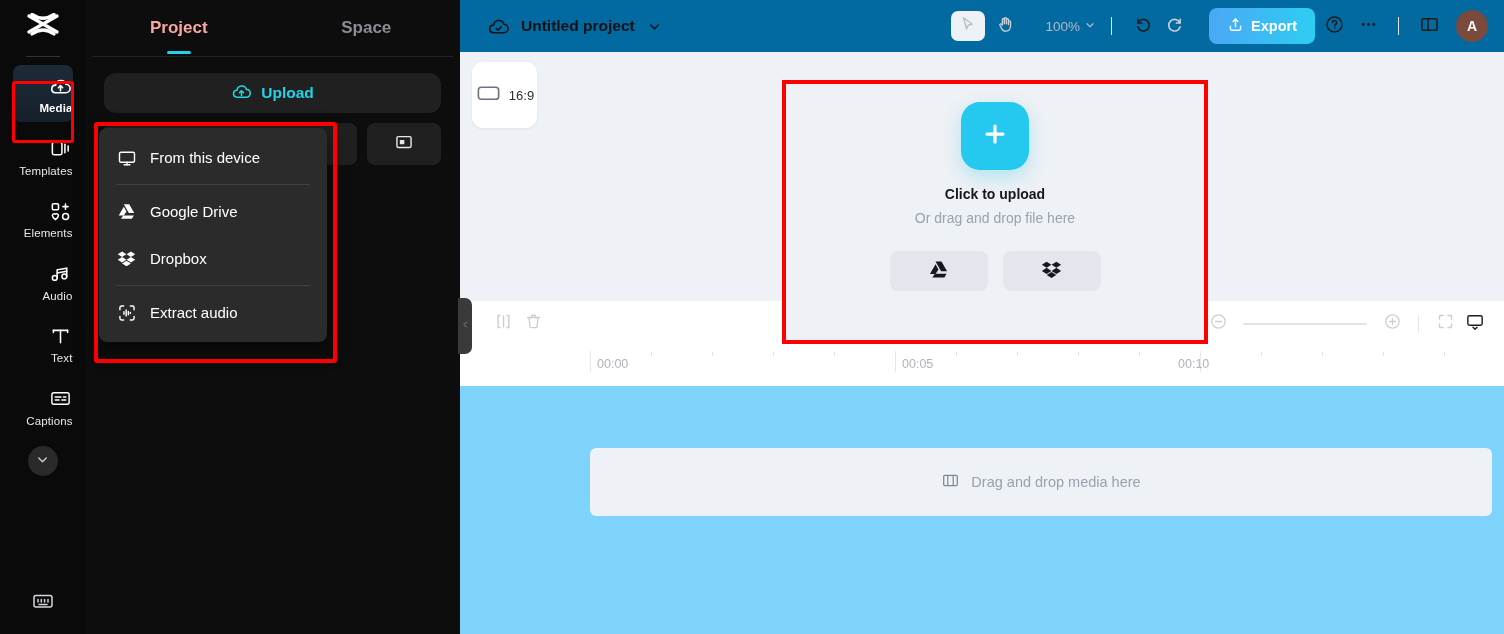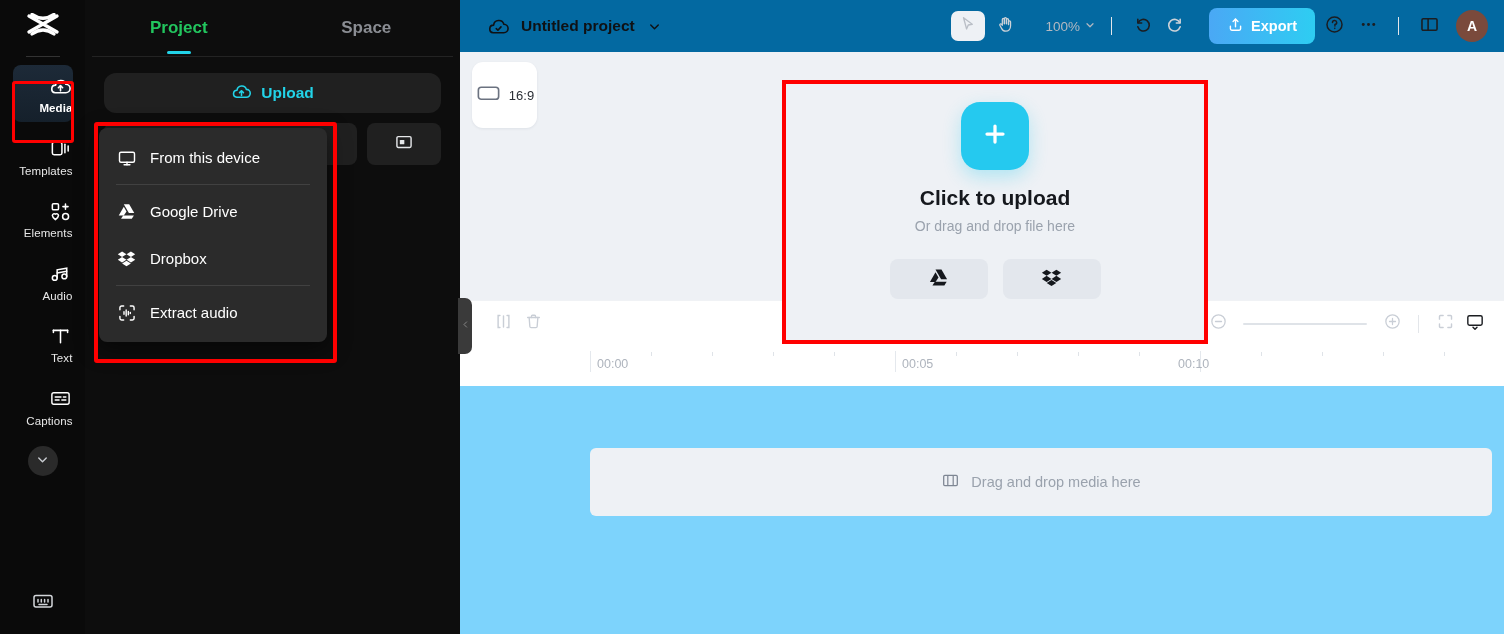"Project" .panel-tab.active { color: #22c55e -> #fca5a5 }
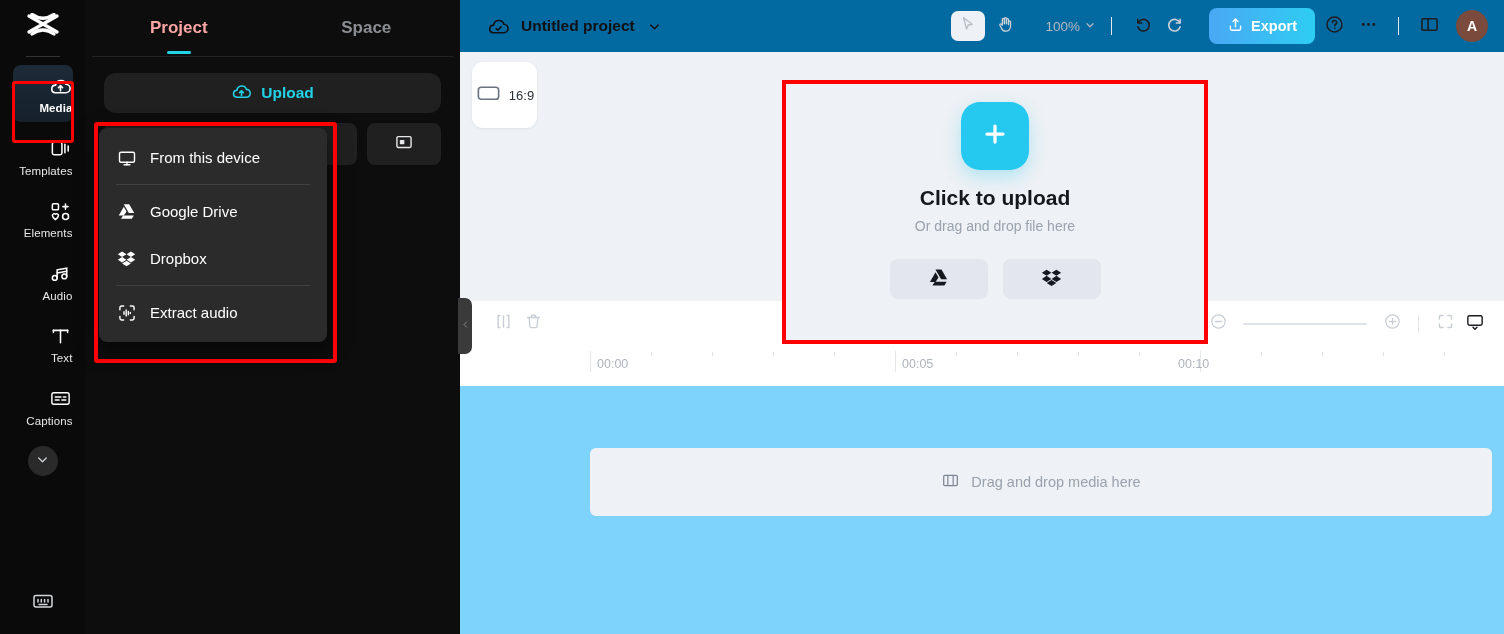"Click to upload" .uz-title { font-size: 21px -> 14px }
